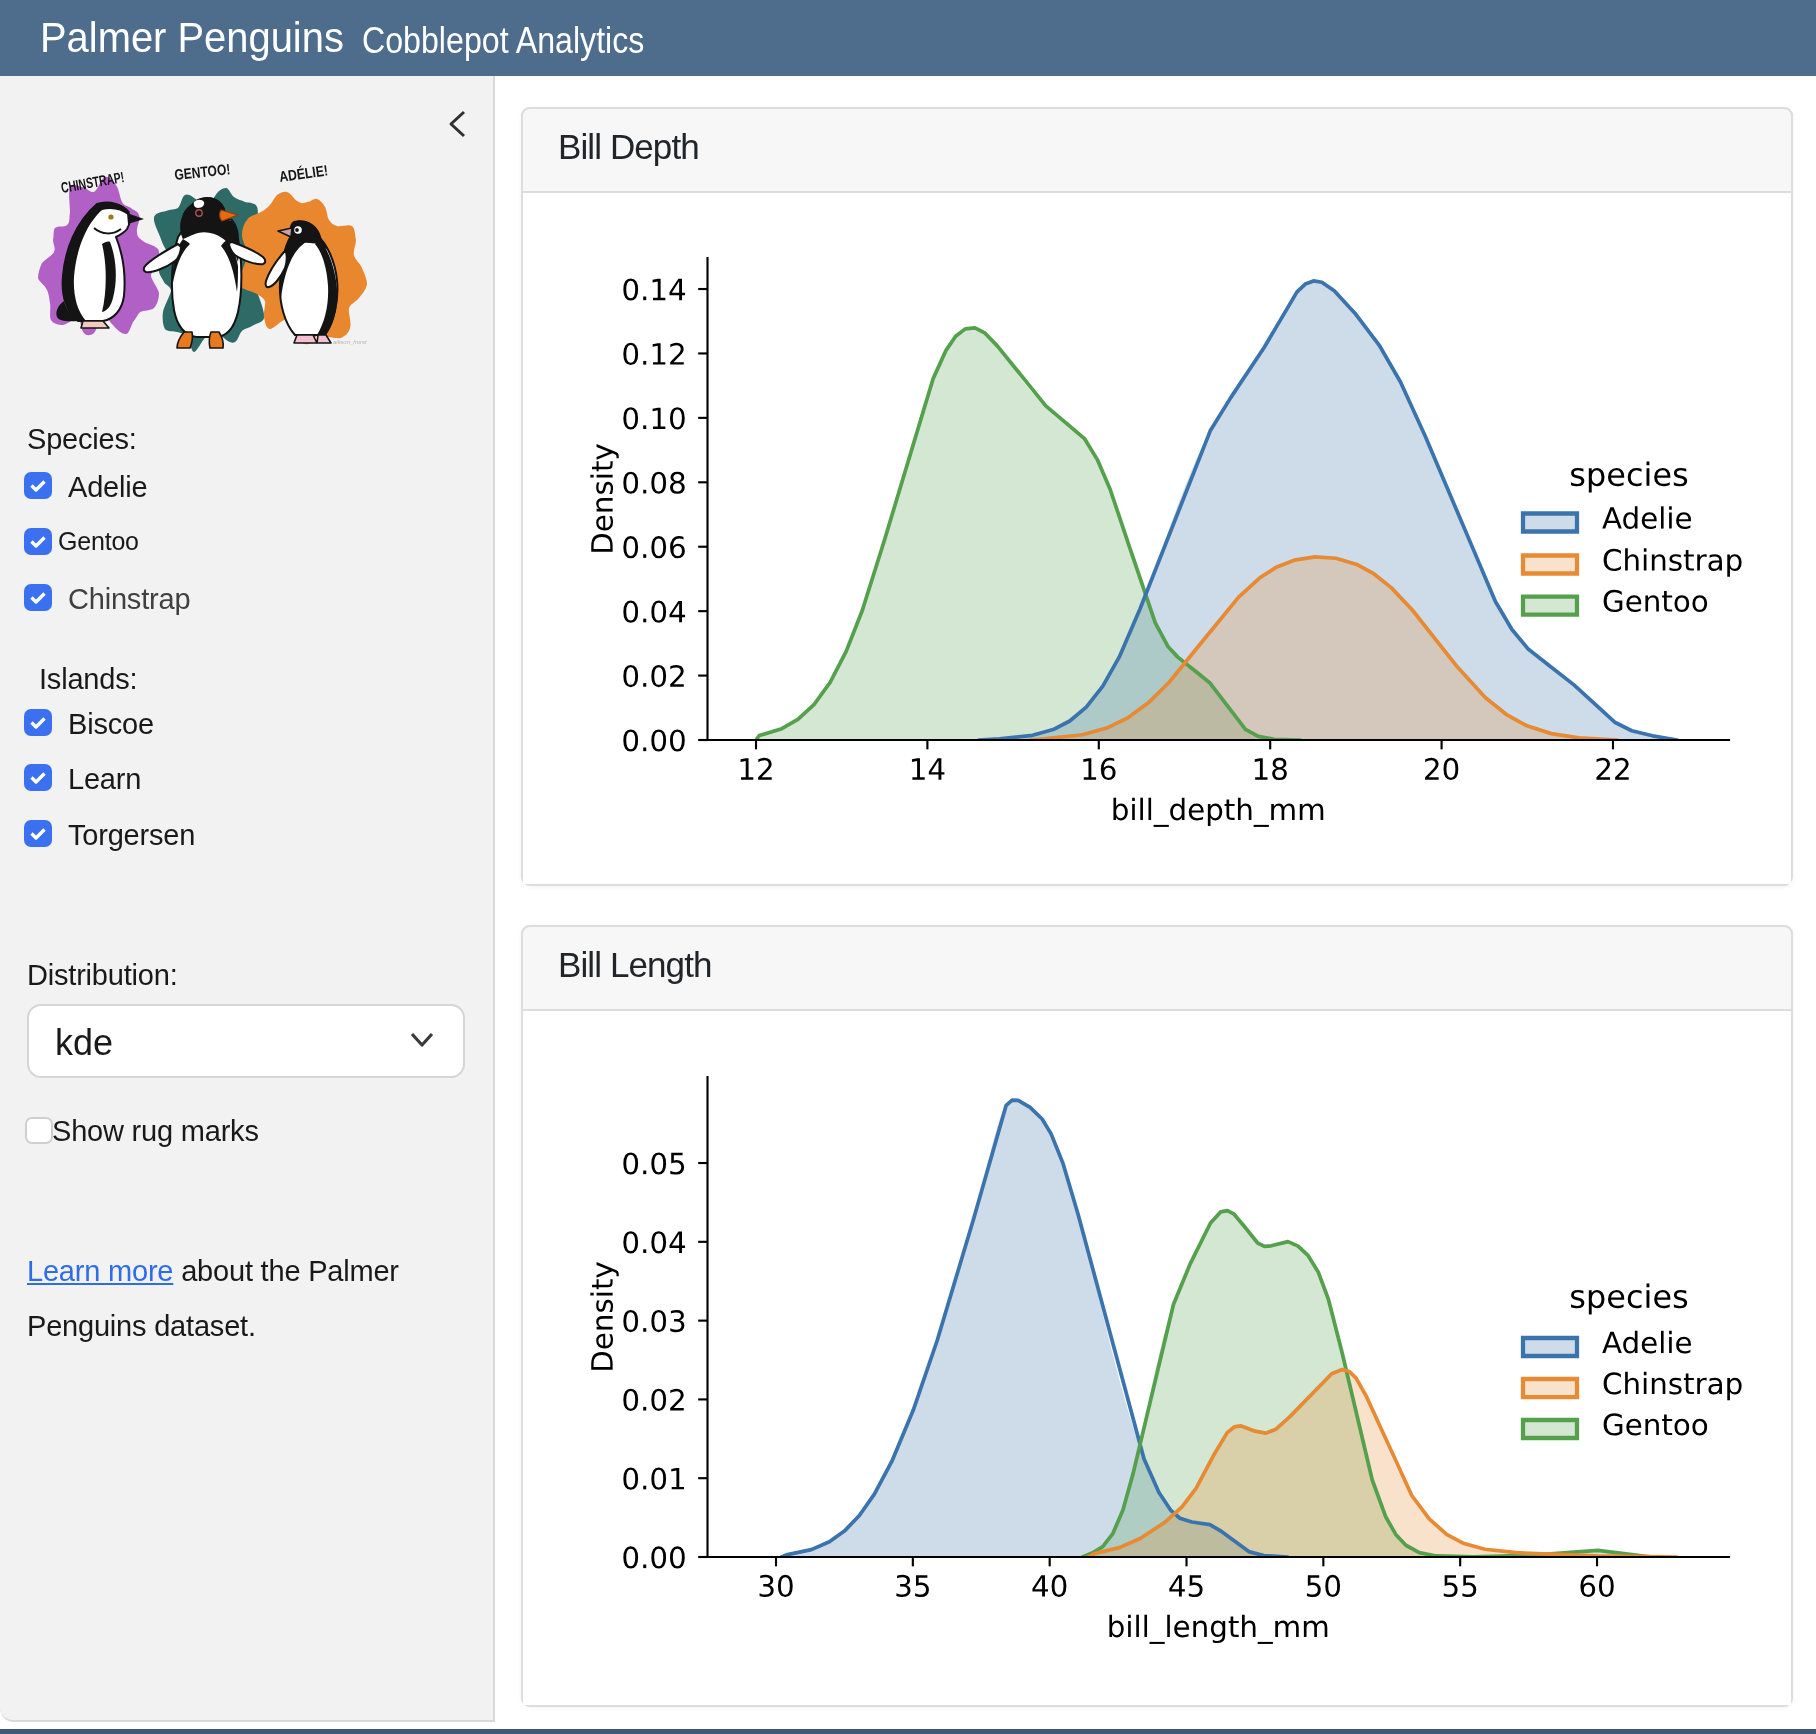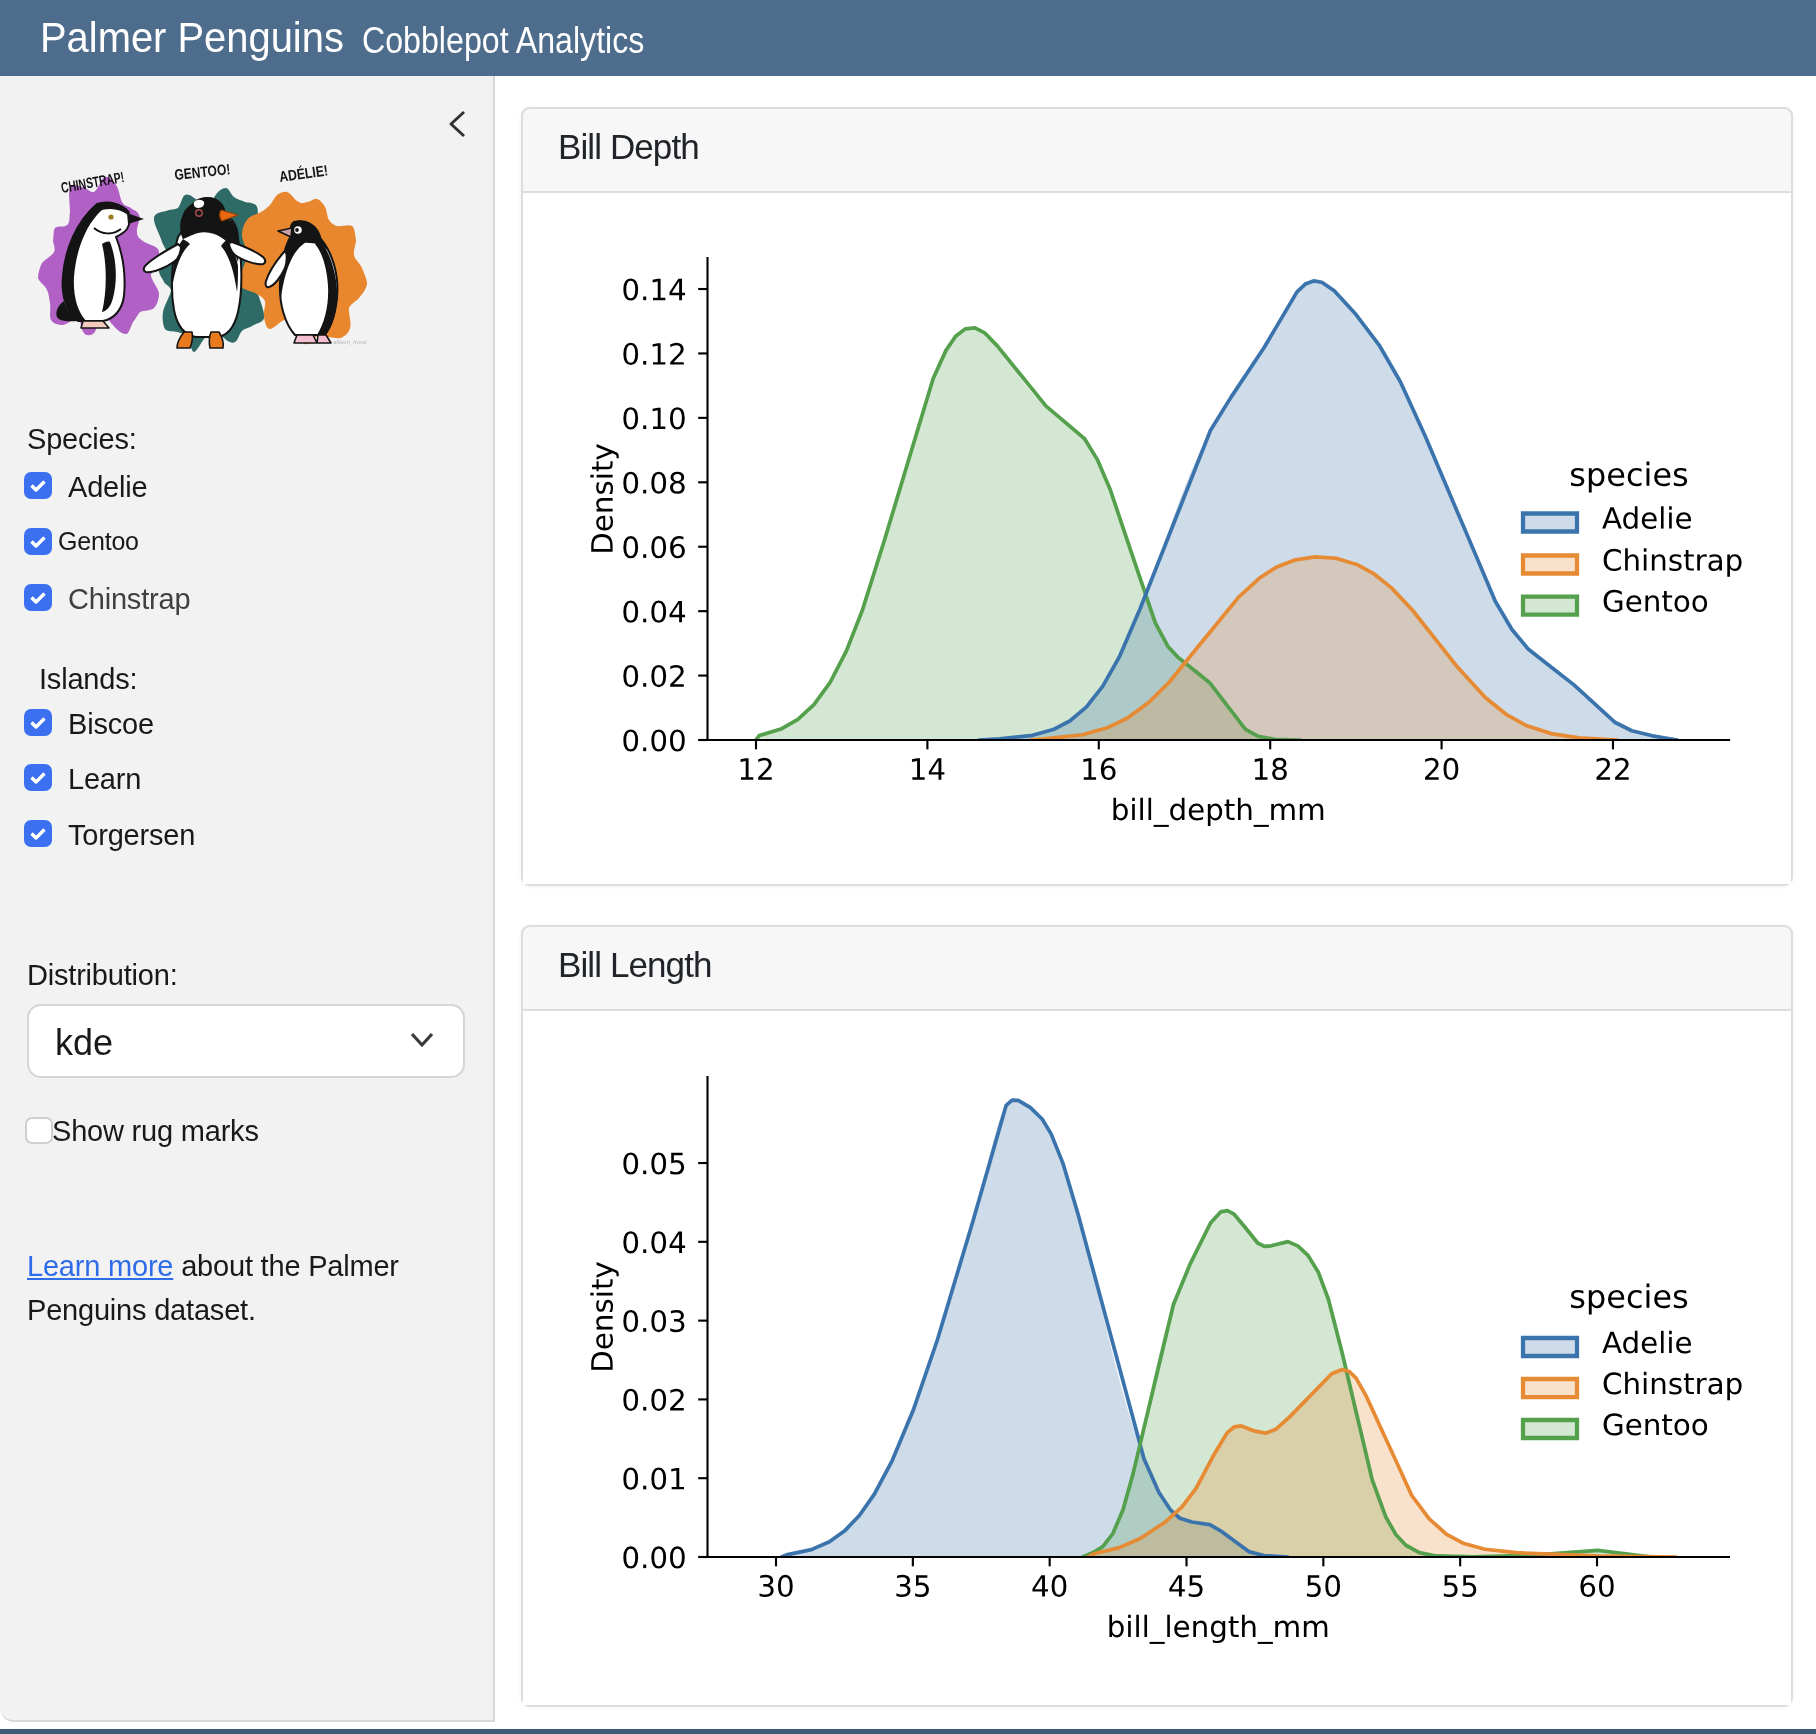"Learn more about the Palmer" div.abs { line-height: 44px -> 55px }
